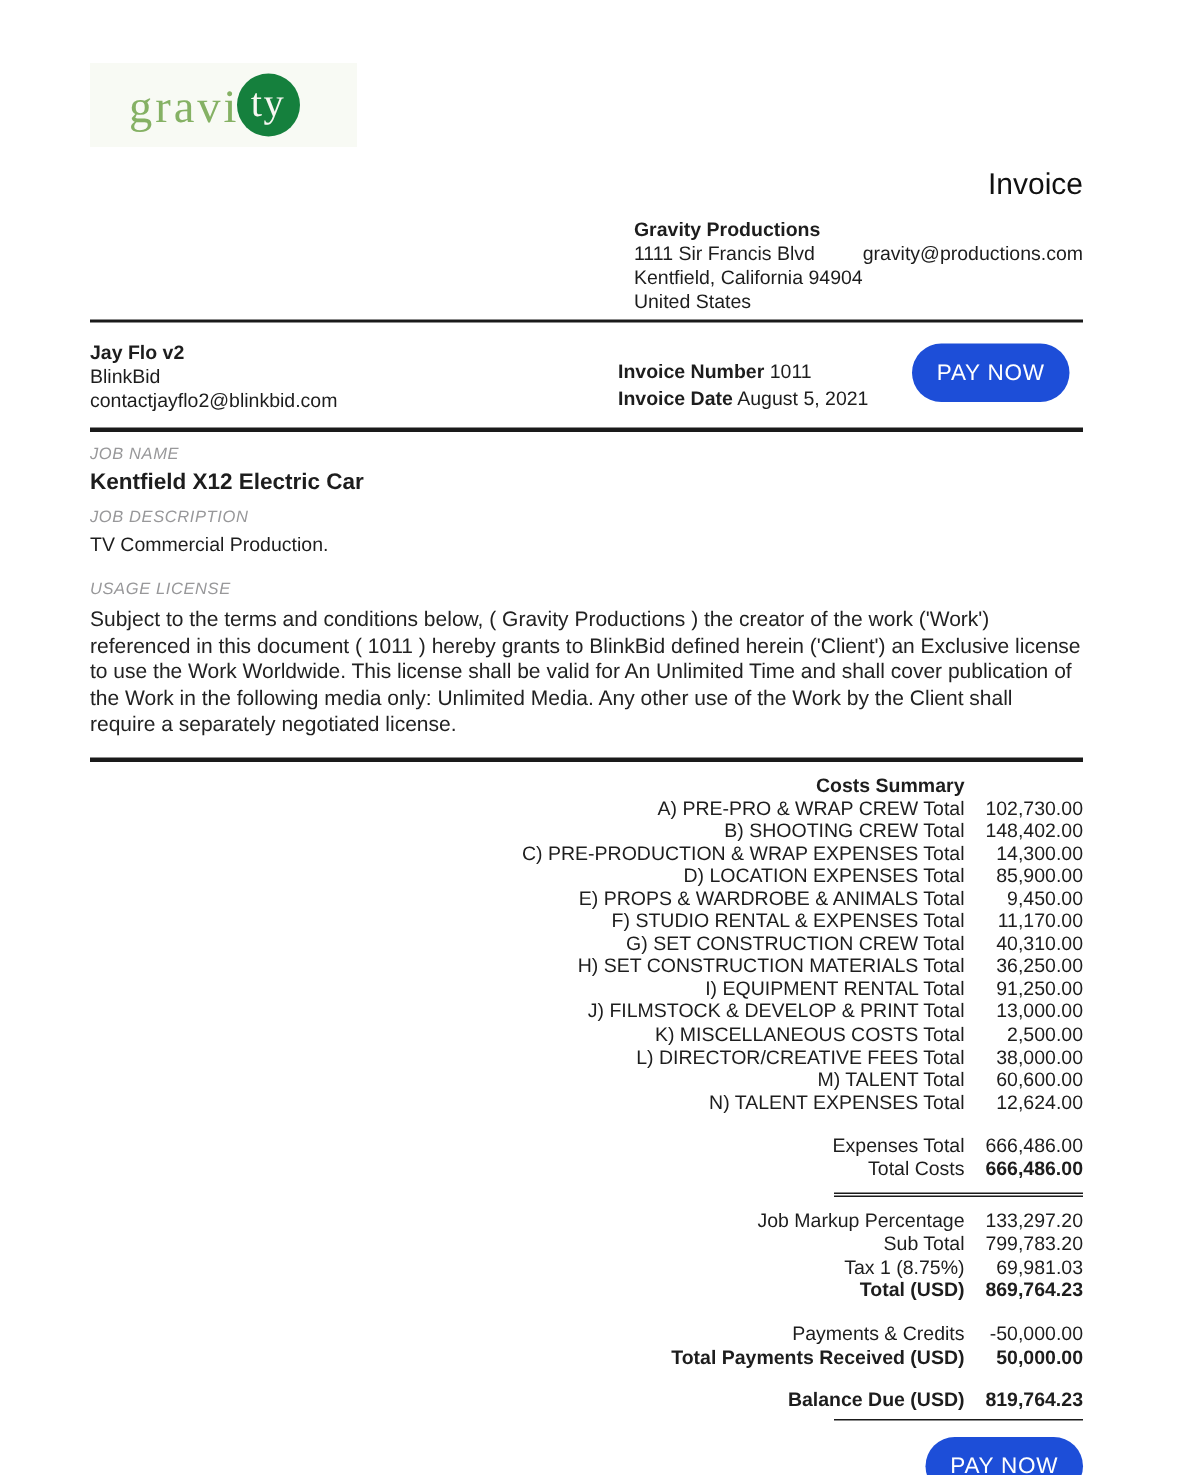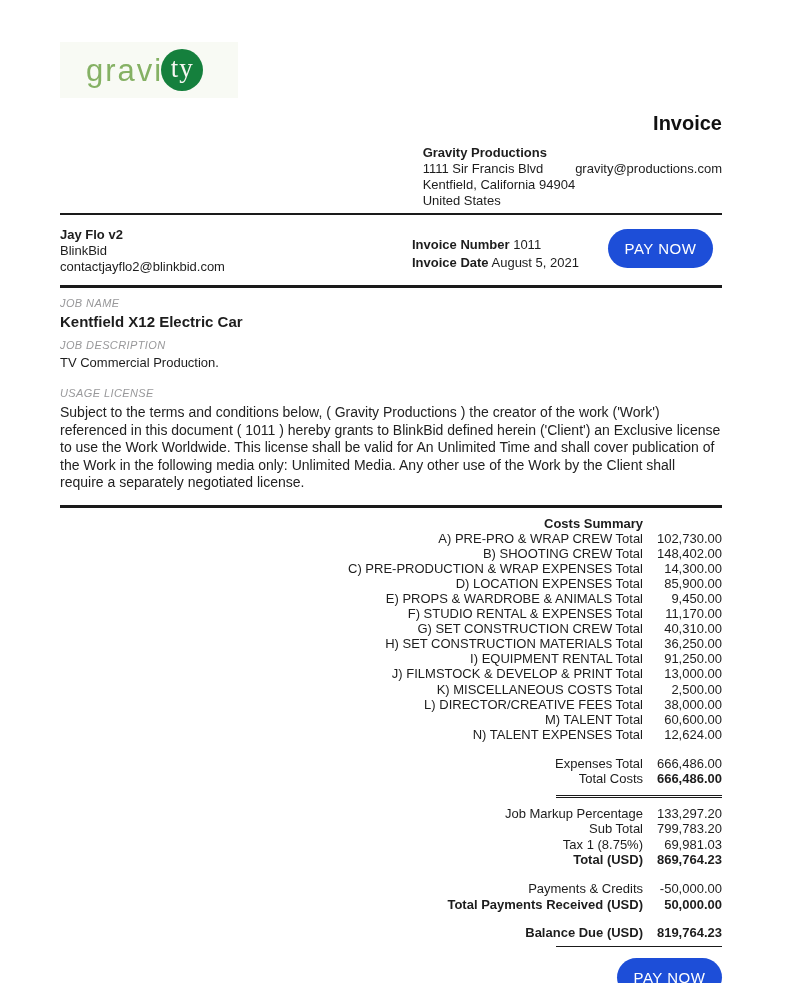"gravi" .logo-text { font-family: Liberation Sans, sans-serif -> Liberation Serif, serif }
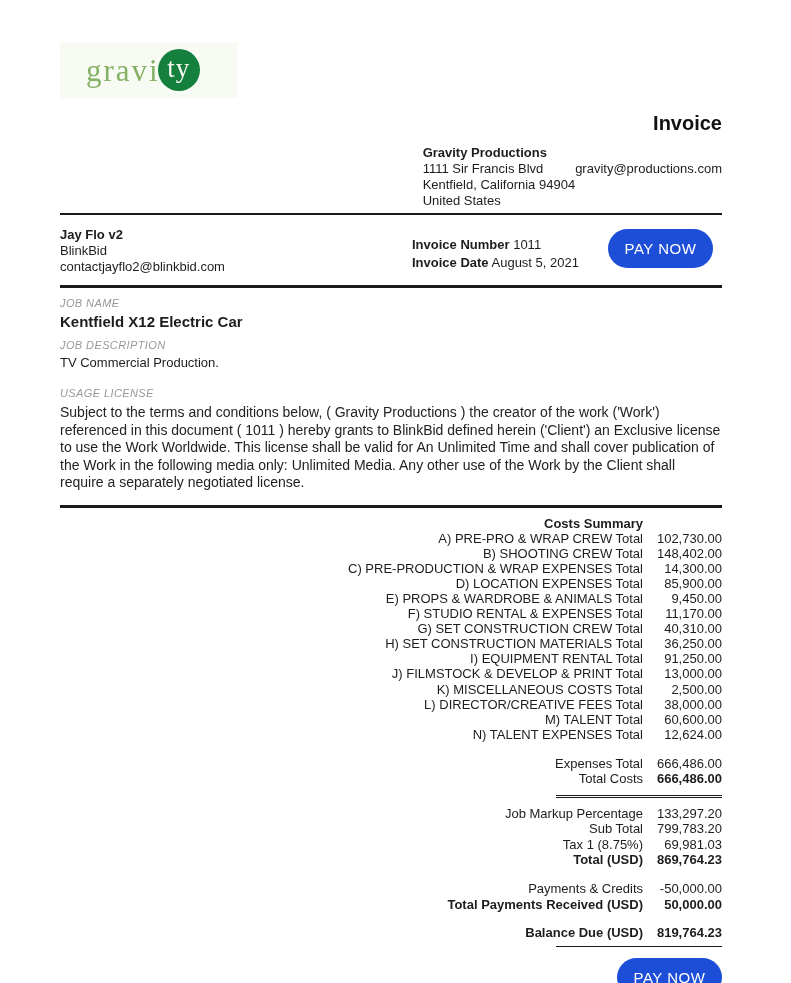"Invoice" .invoice-title { font-weight: bold -> normal }
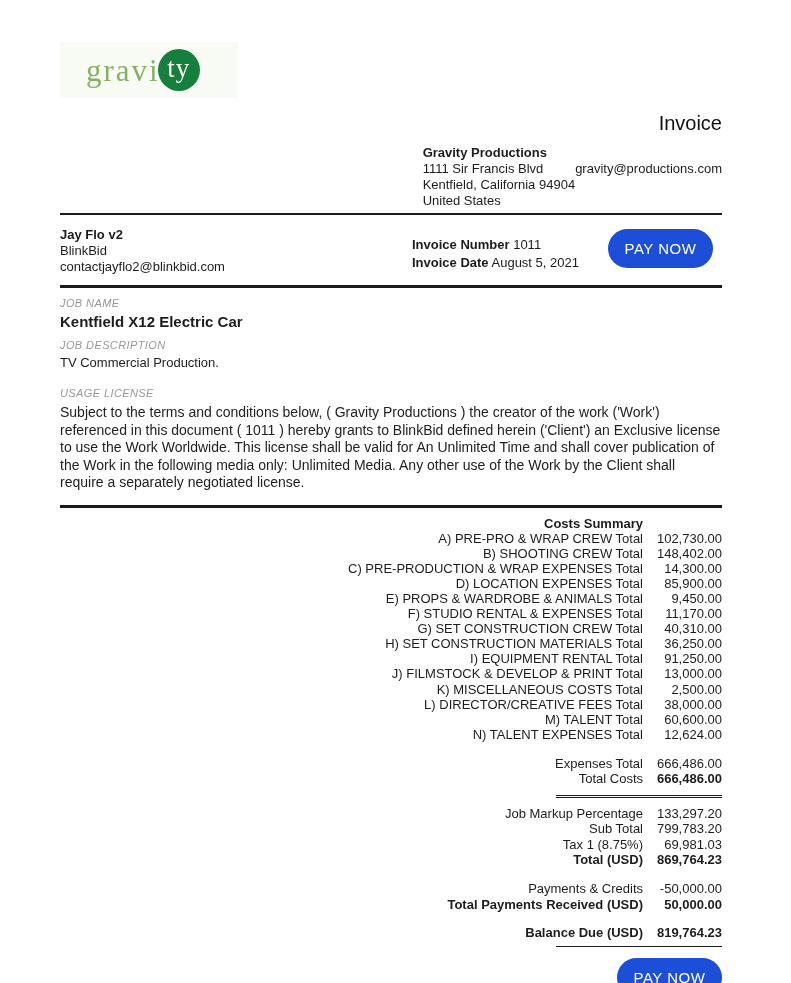"Jay Flo v2" .client-row { align-items: none -> flex-end }
